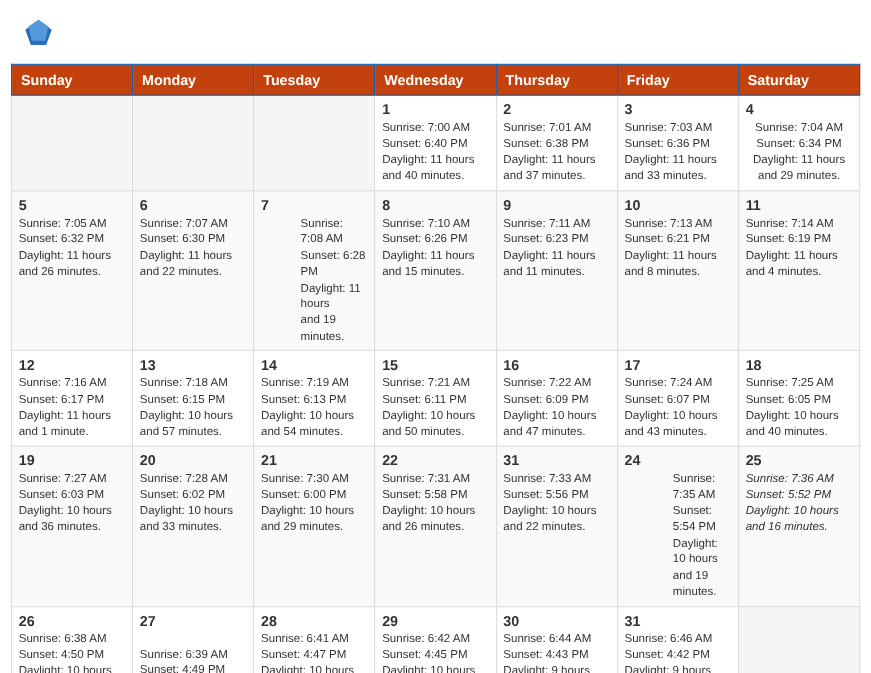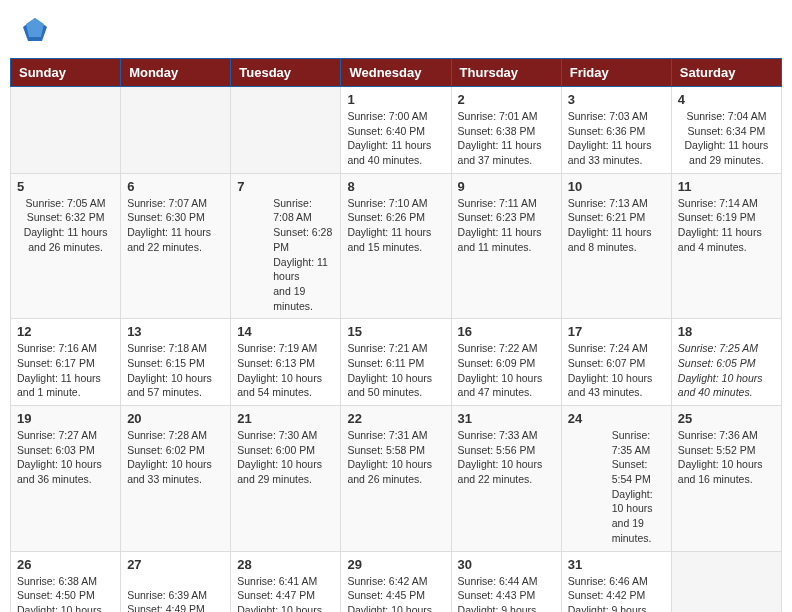"Sunday" .calendar th { background-color: #7f1d1d -> #c2410c }
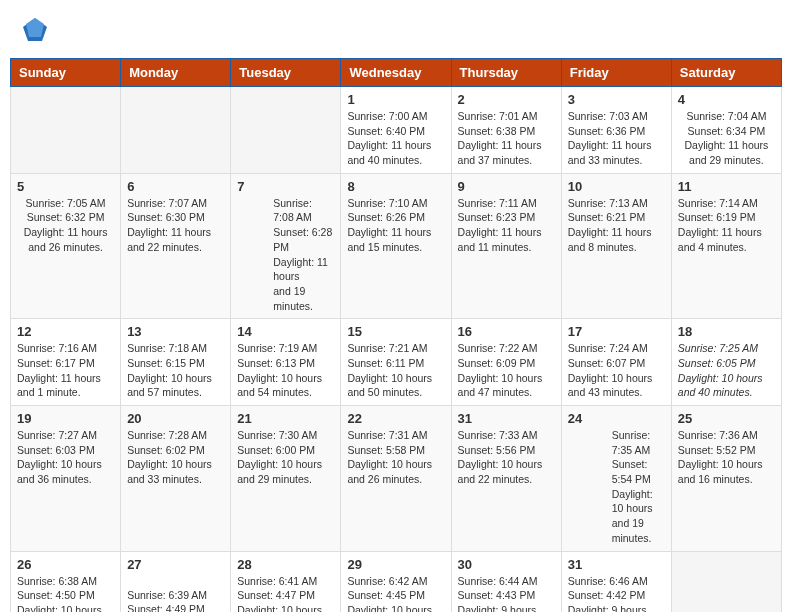"Sunrise: 7:05 AM" div.day-info { text-align: center -> none }
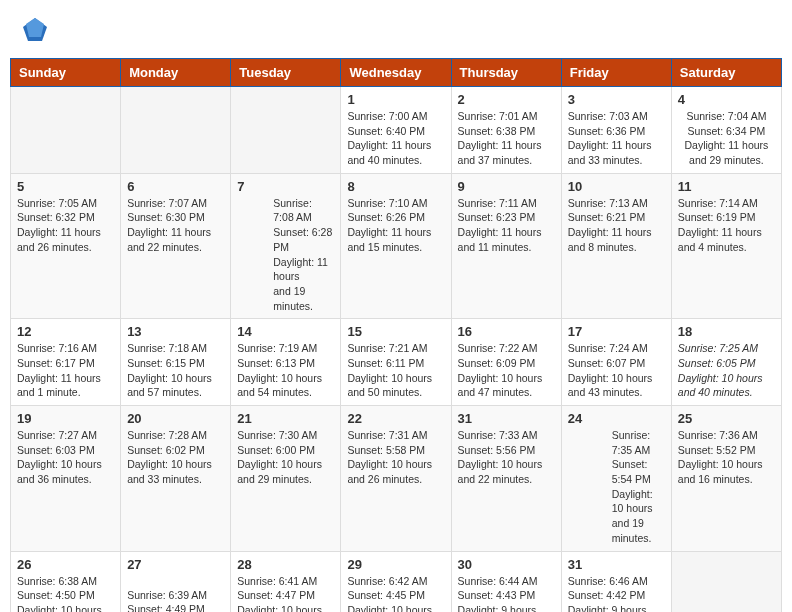"Sunrise: 7:25 AM" div.day-info { font-style: italic -> none }
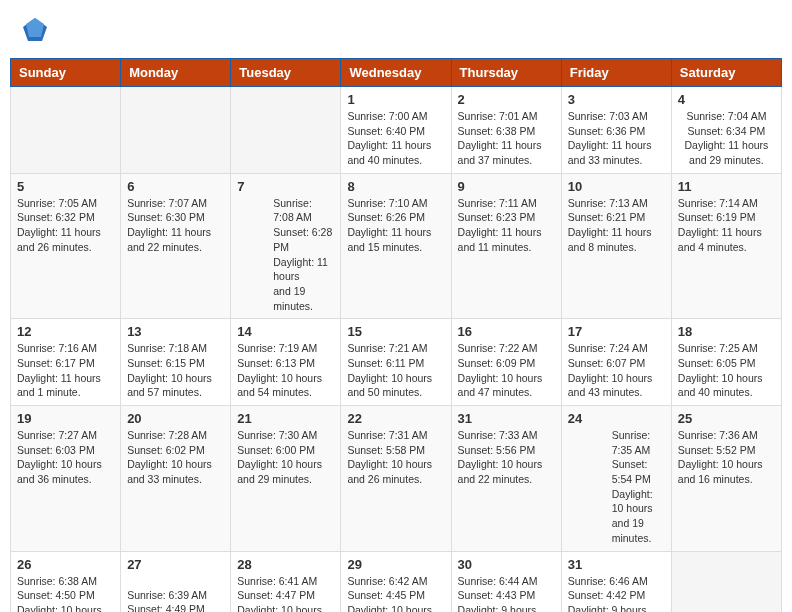"Sunrise: 7:36 AM" div.day-info { font-style: none -> italic }
